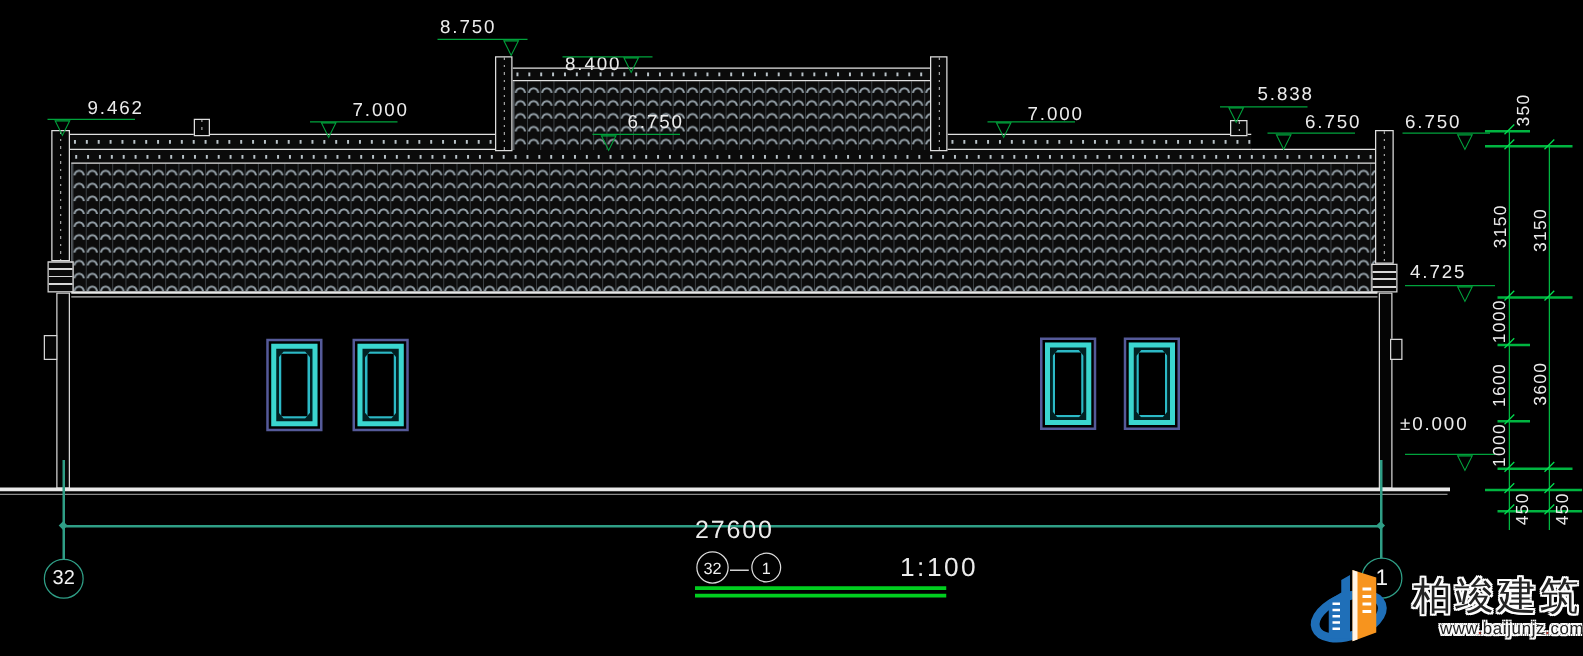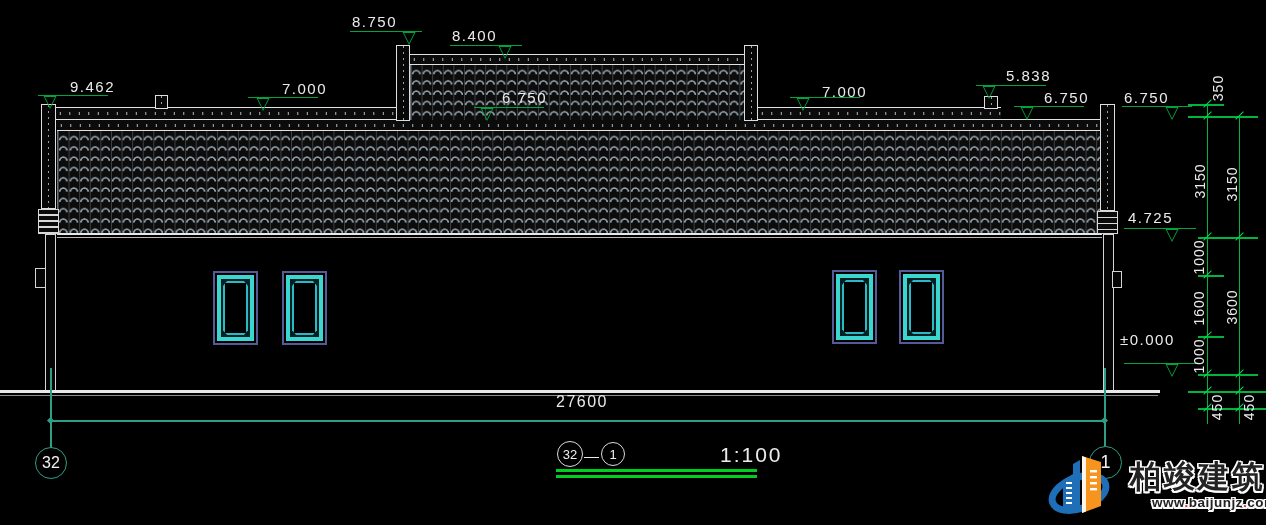"8.400" span.lab { top: 28px -> 44px }
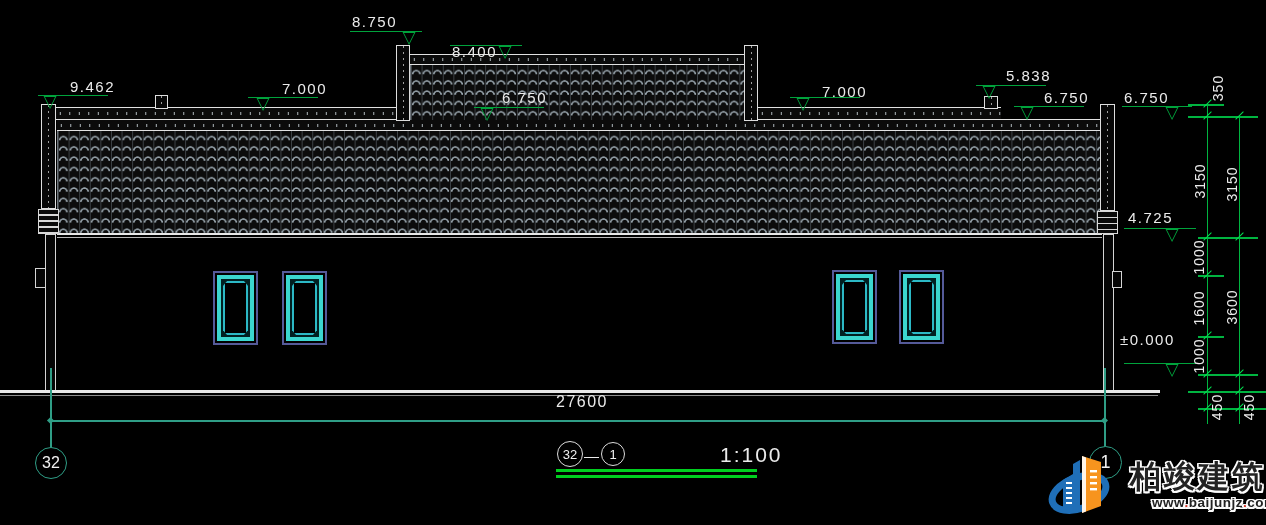"27600" span.lab { font-size: 16px -> 20px; top: 394px -> 417px }
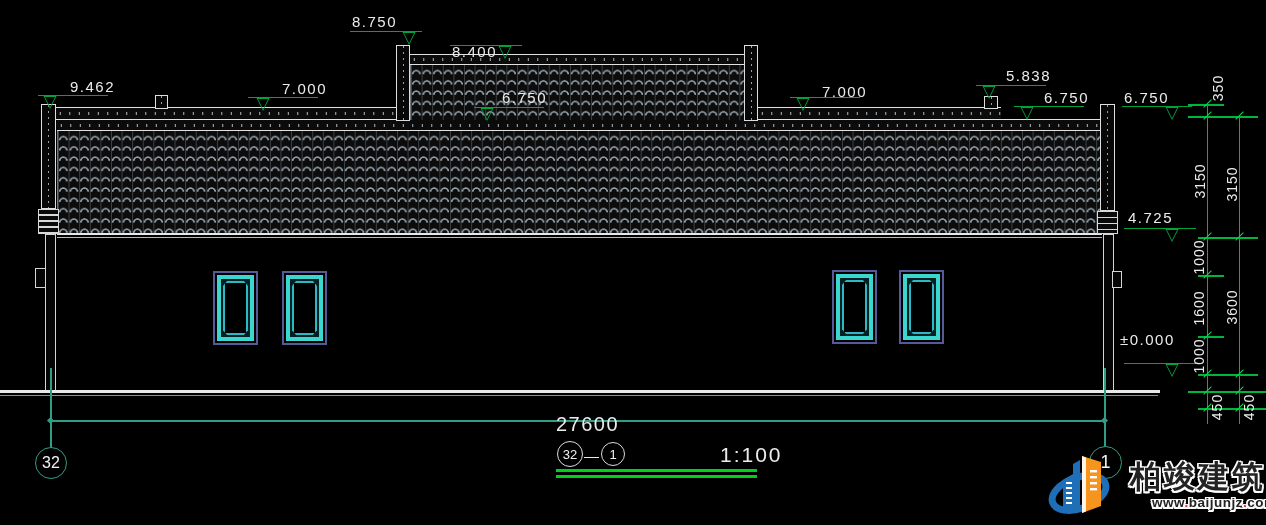"柏竣建筑" .outline-dark { font-weight: bold -> normal }
